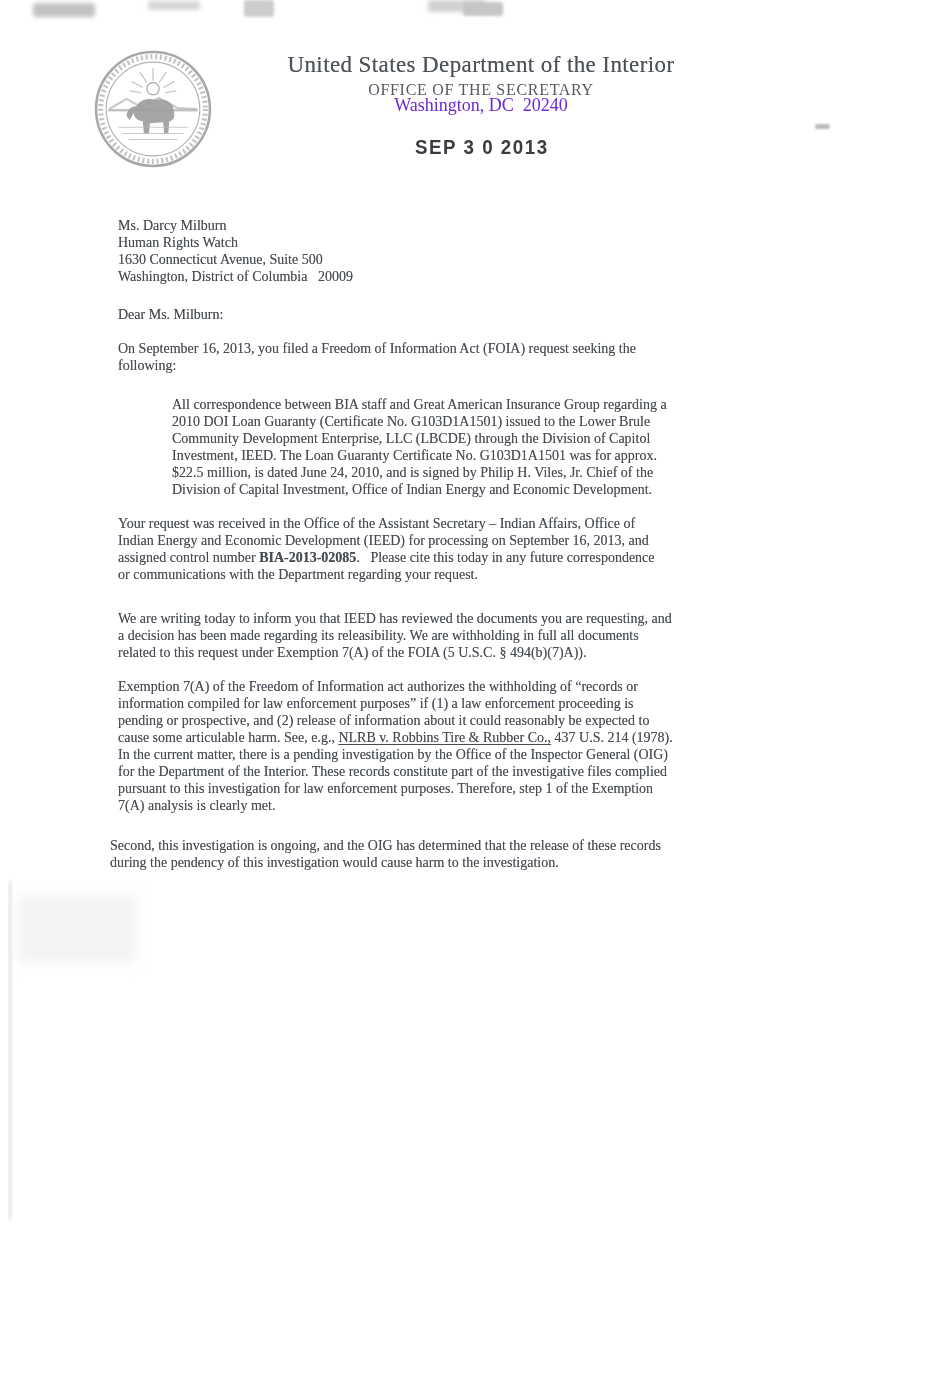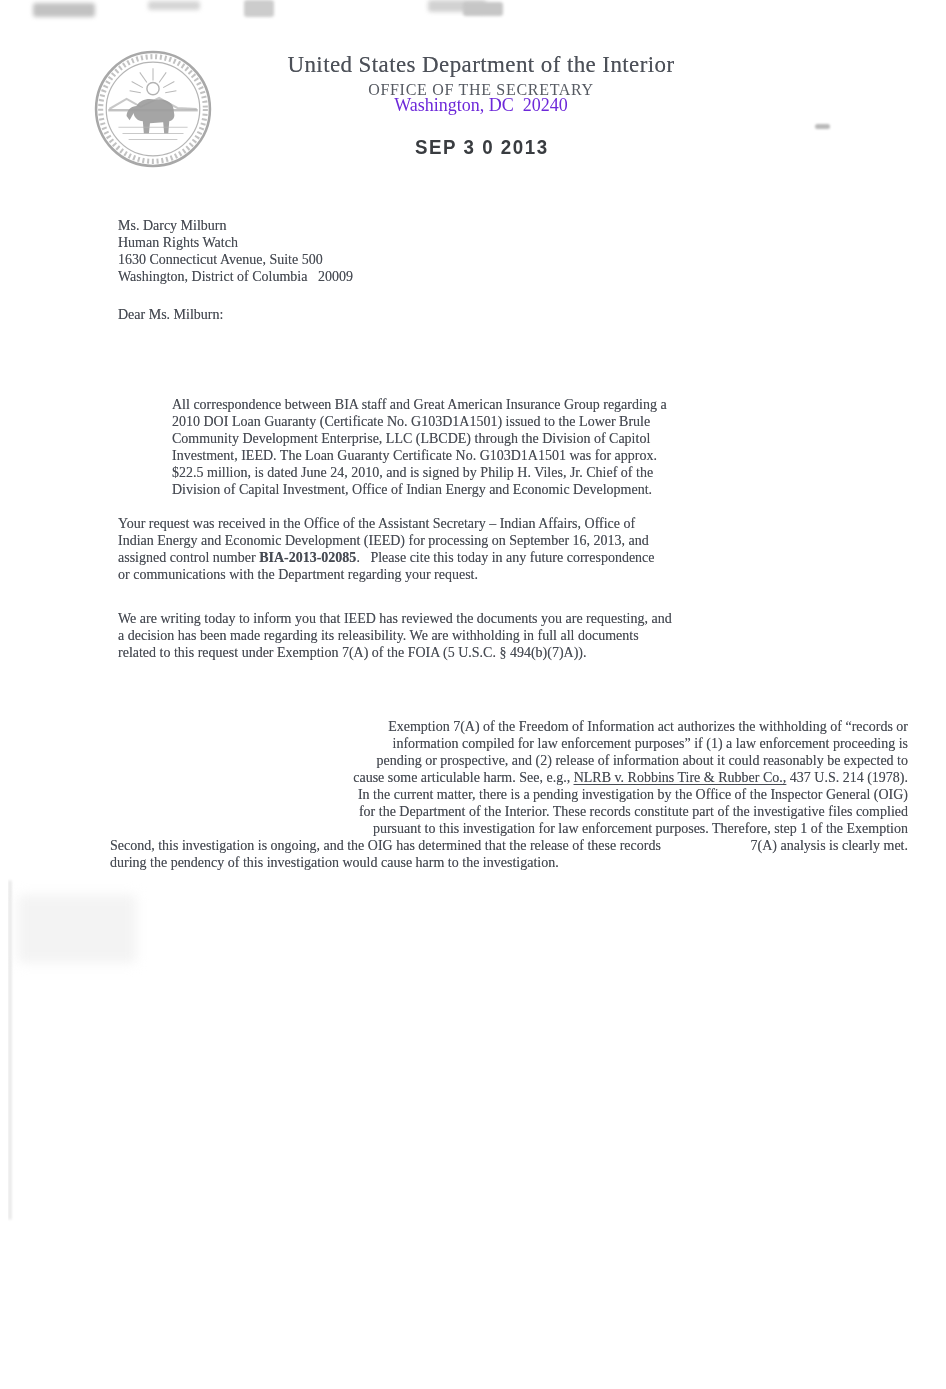"On September 16, 2013, you" div.tb { html: none -> <div>On September 16, 2013, you filed a Freedom of Information Act (FOIA) request seeking the following:</div> }
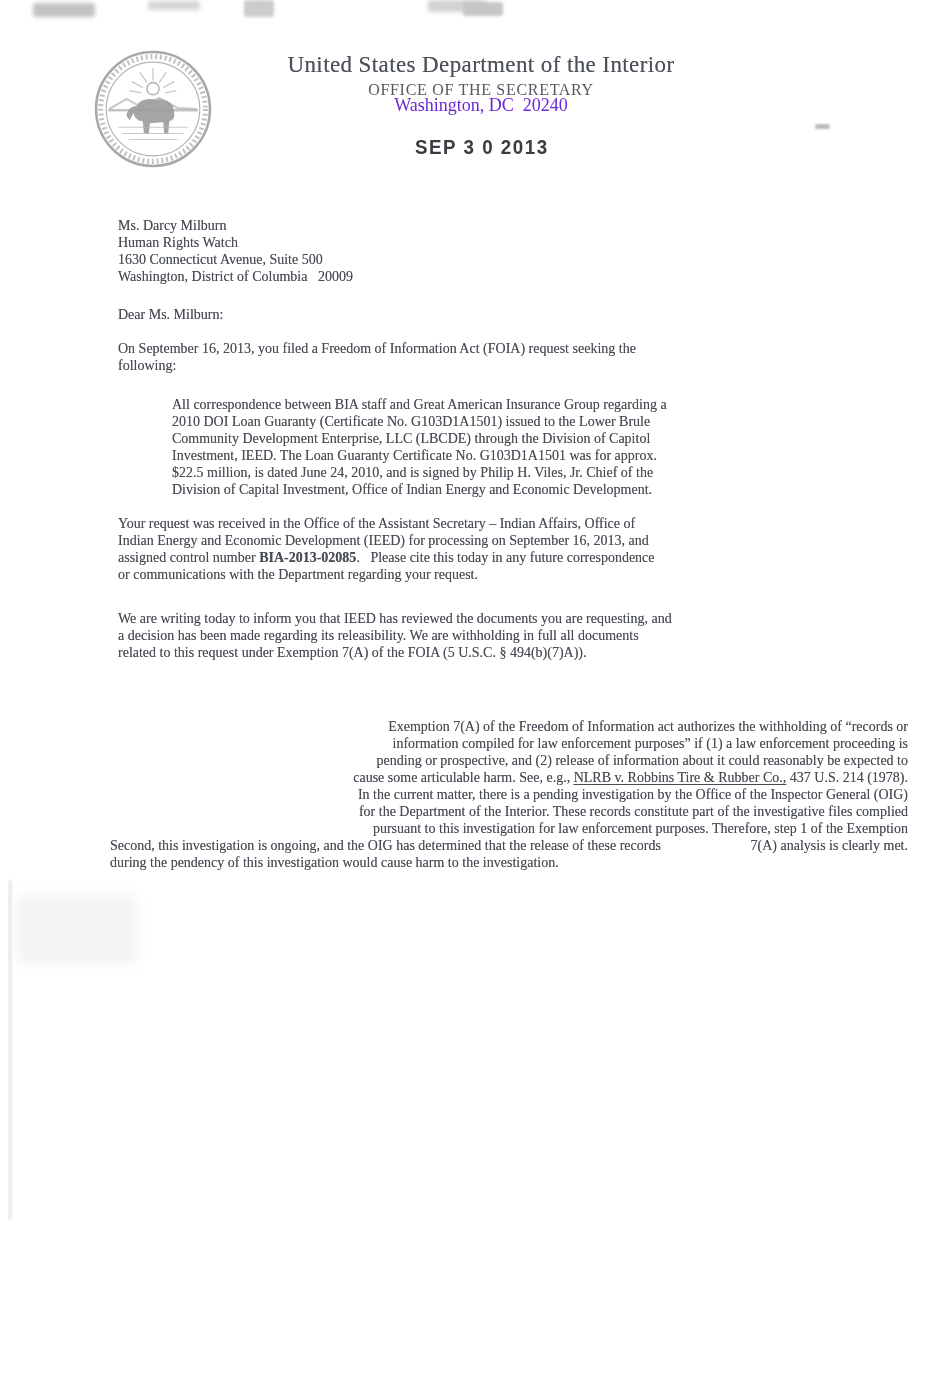"Exemption 7(A) of the Freedom" .p4 { text-align: right -> none; top: 718px -> 678px }
